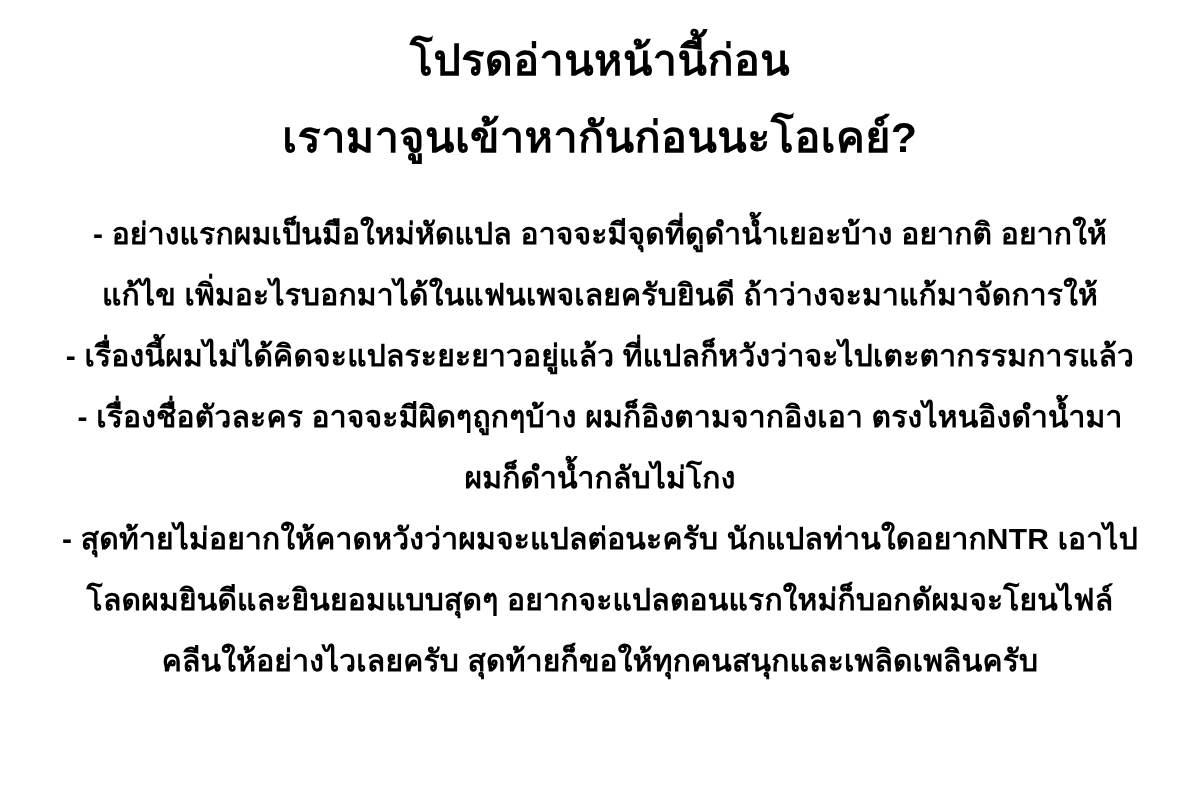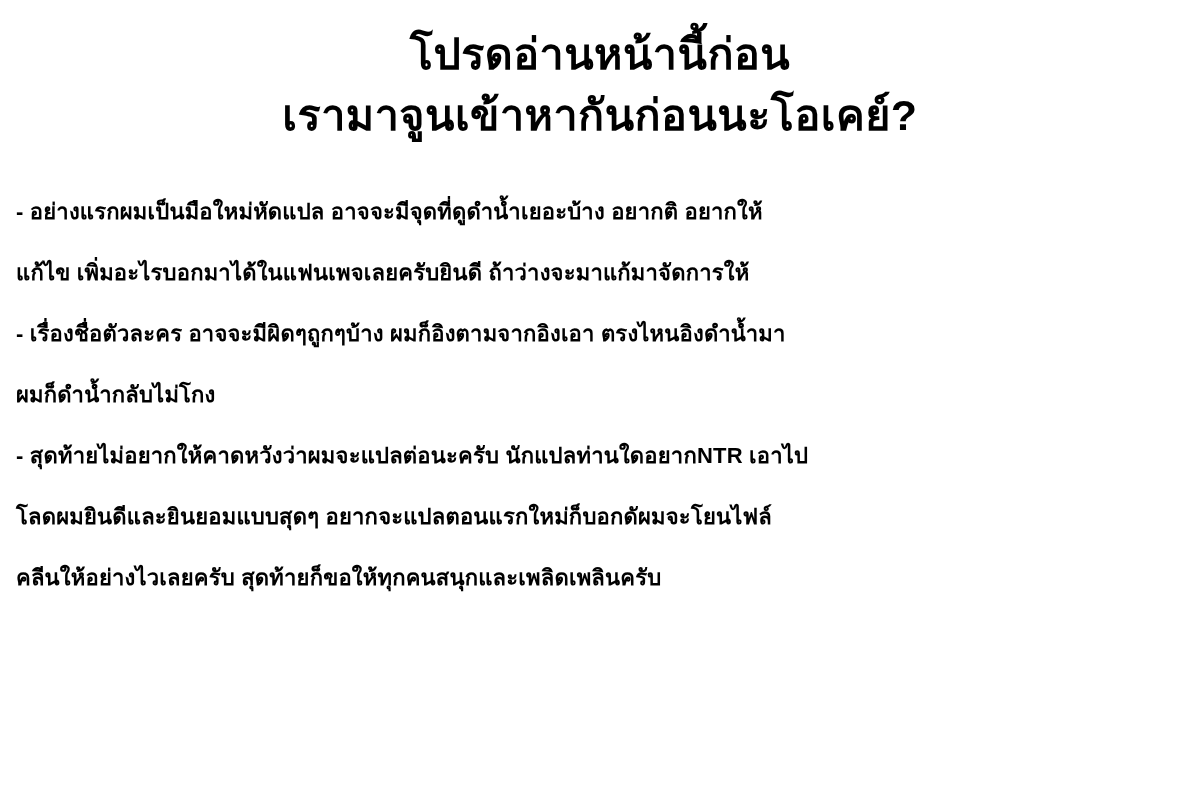"โปรดอ่านหน้านี้ก่อน" .title-line.first { margin-top: 15px -> 21px }
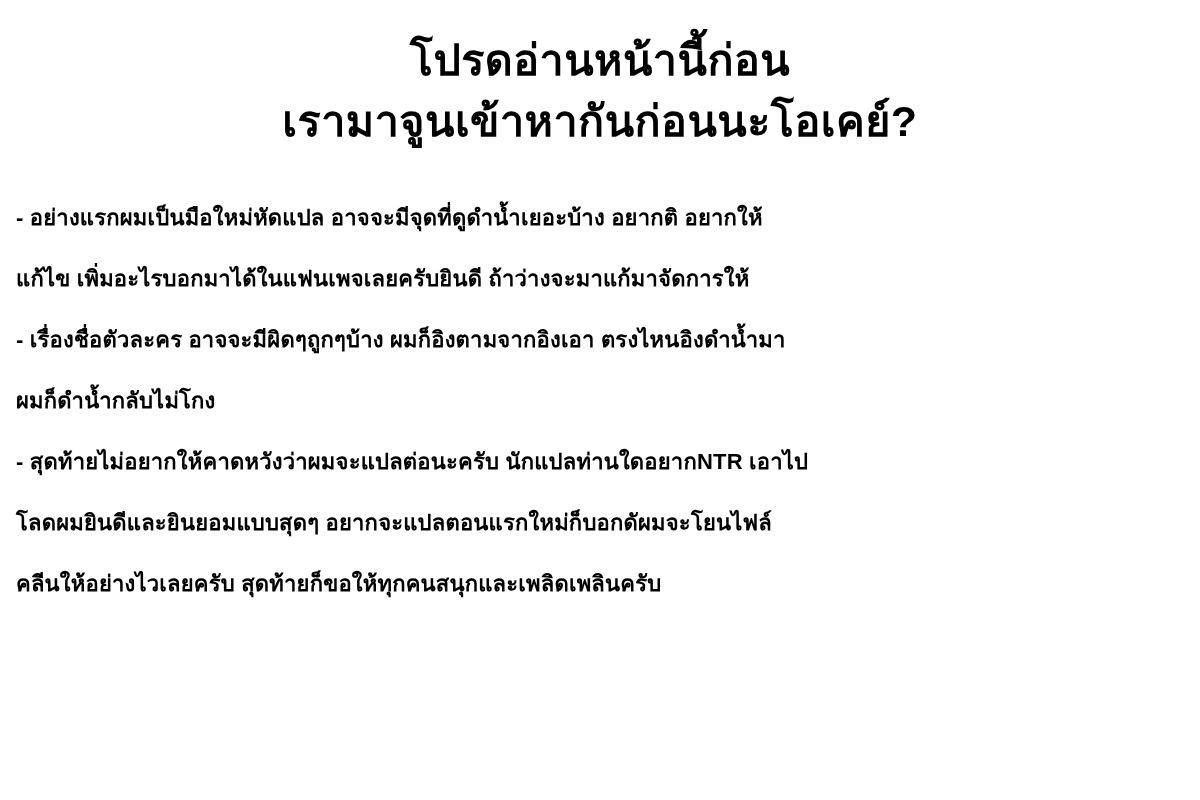"เรามาจูนเข้าหากันก่อนนะโอเคย์?" .title-line.second { margin-top: 18px -> 34px }
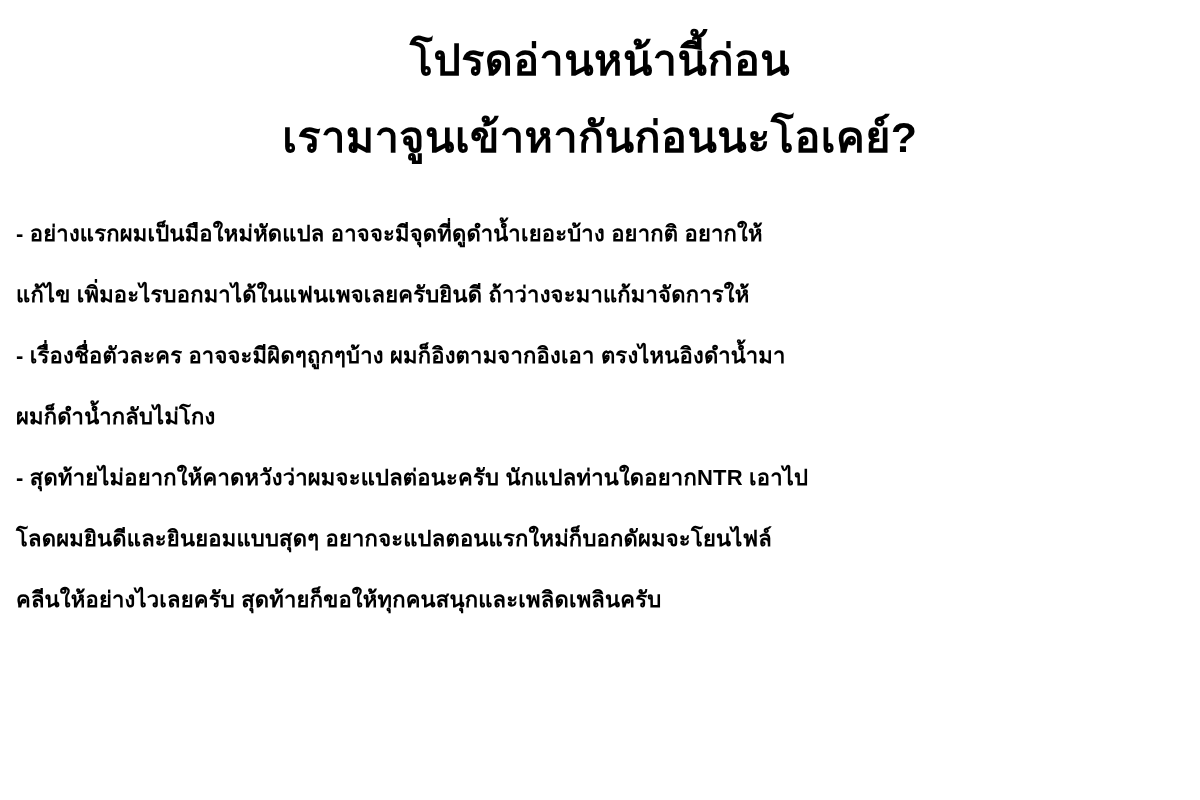"- อย่างแรกผมเป็นมือใหม่หัดแปล" .note-line { font-size: 22px -> 30px; text-align: none -> center }
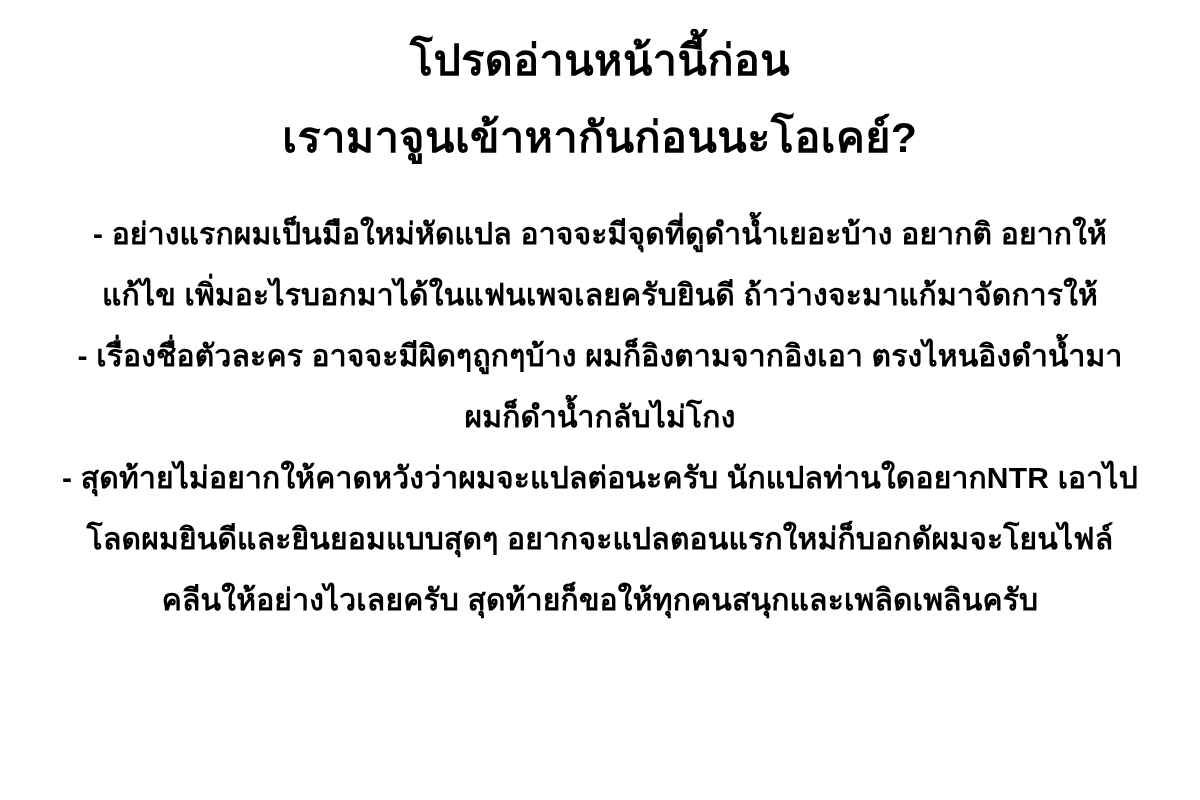"- เรื่องนี้ผมไม่ได้คิดจะแปลระยะยาวอยู่แล้ว" div.note-line { html: none -> <div>- เรื่องนี้ผมไม่ได้คิดจะแปลระยะยาวอยู่แล้ว ที่แปลก็หวังว่าจะไปเตะตากรรมการแล้ว</div> }
